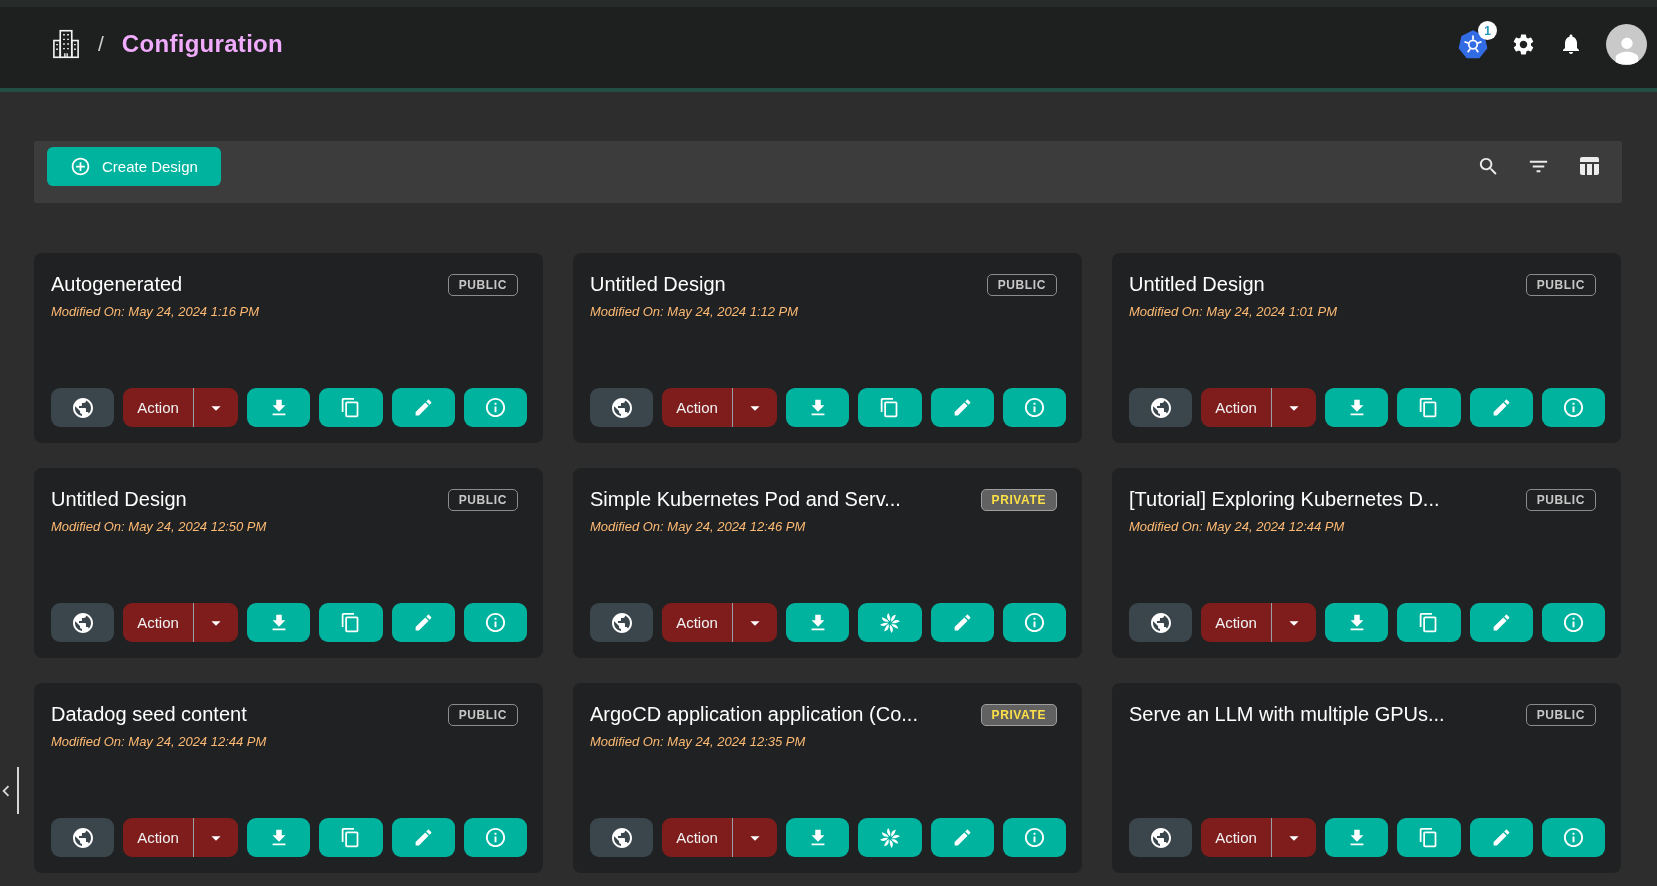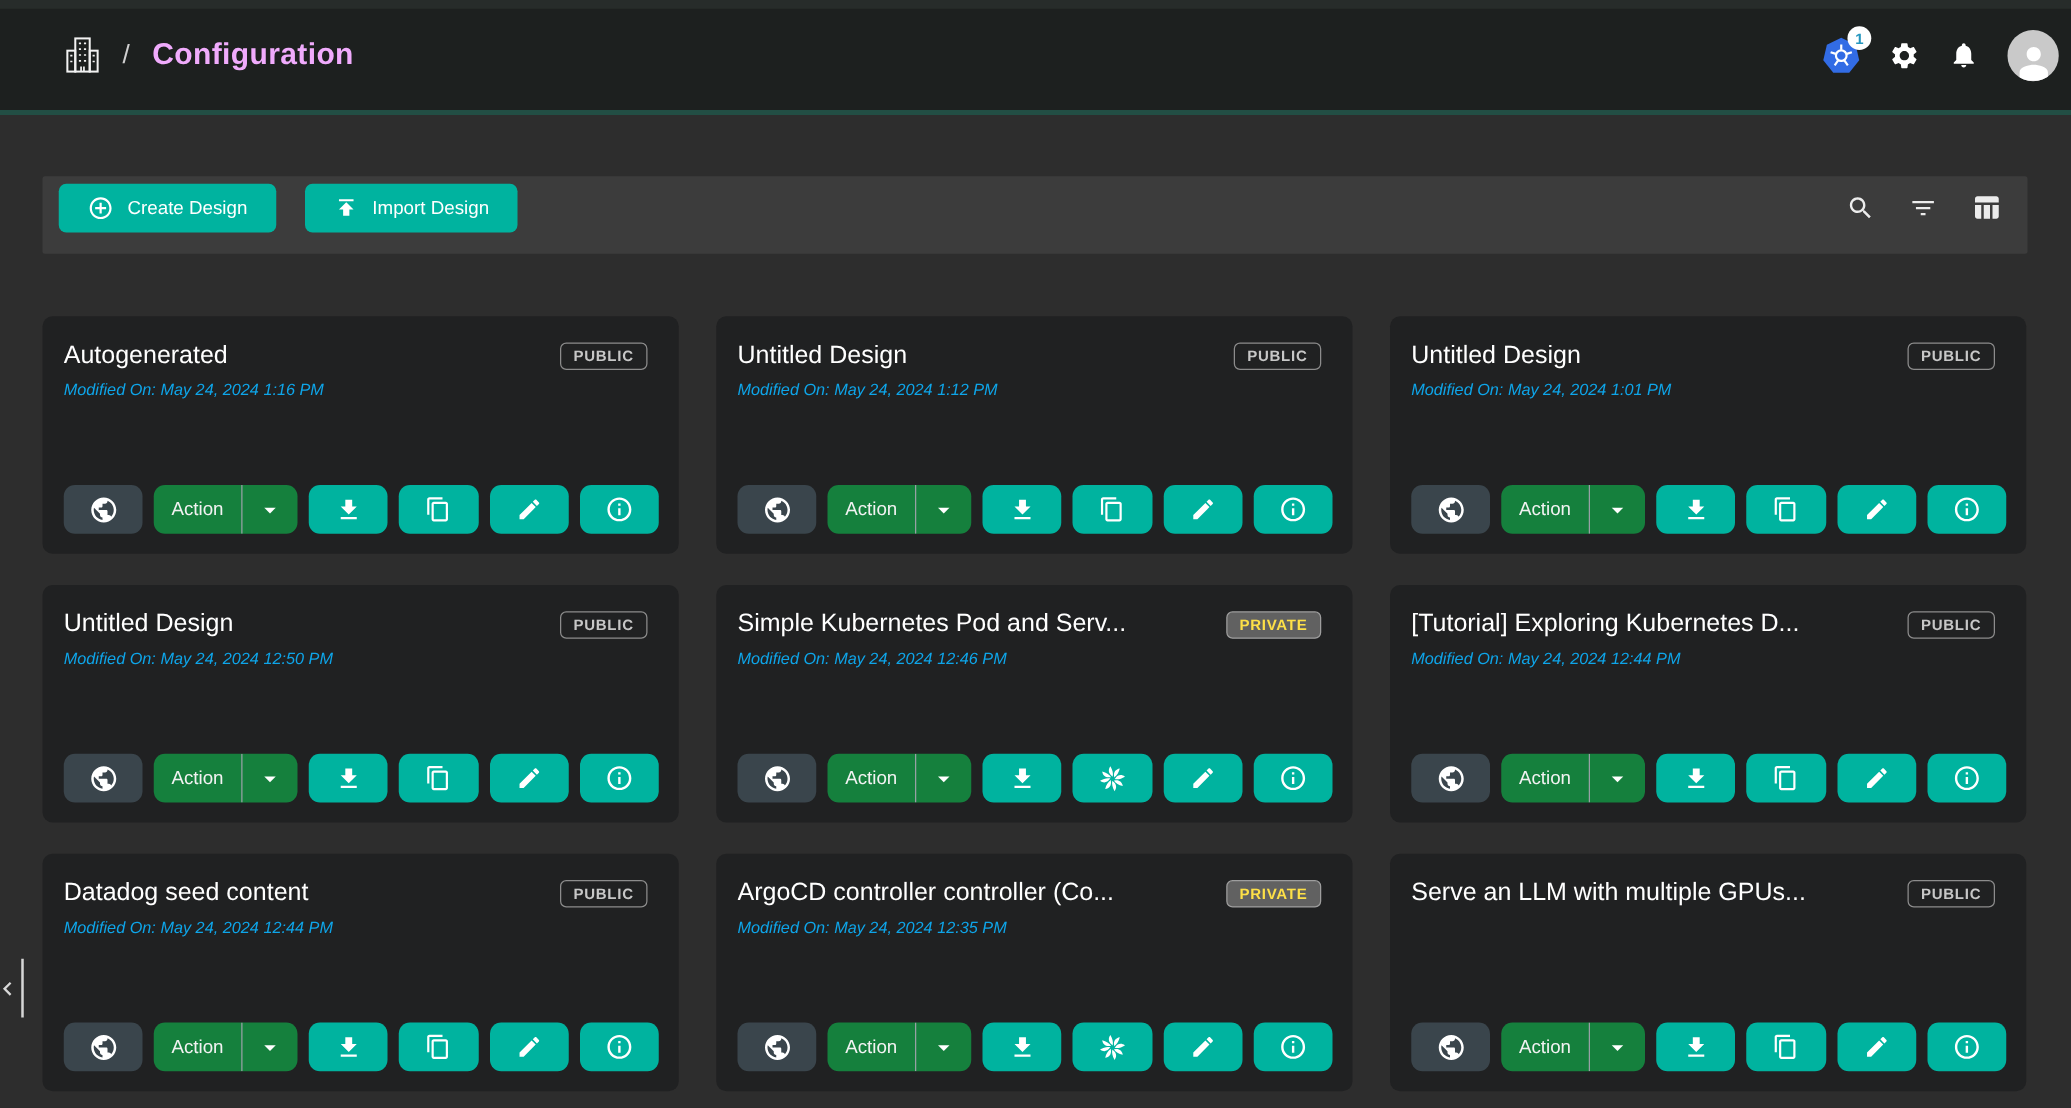"Import Design" button.tbtn { html: <button> <svg> <path></path> </svg> <span>Import Design</span> </button> -> none }
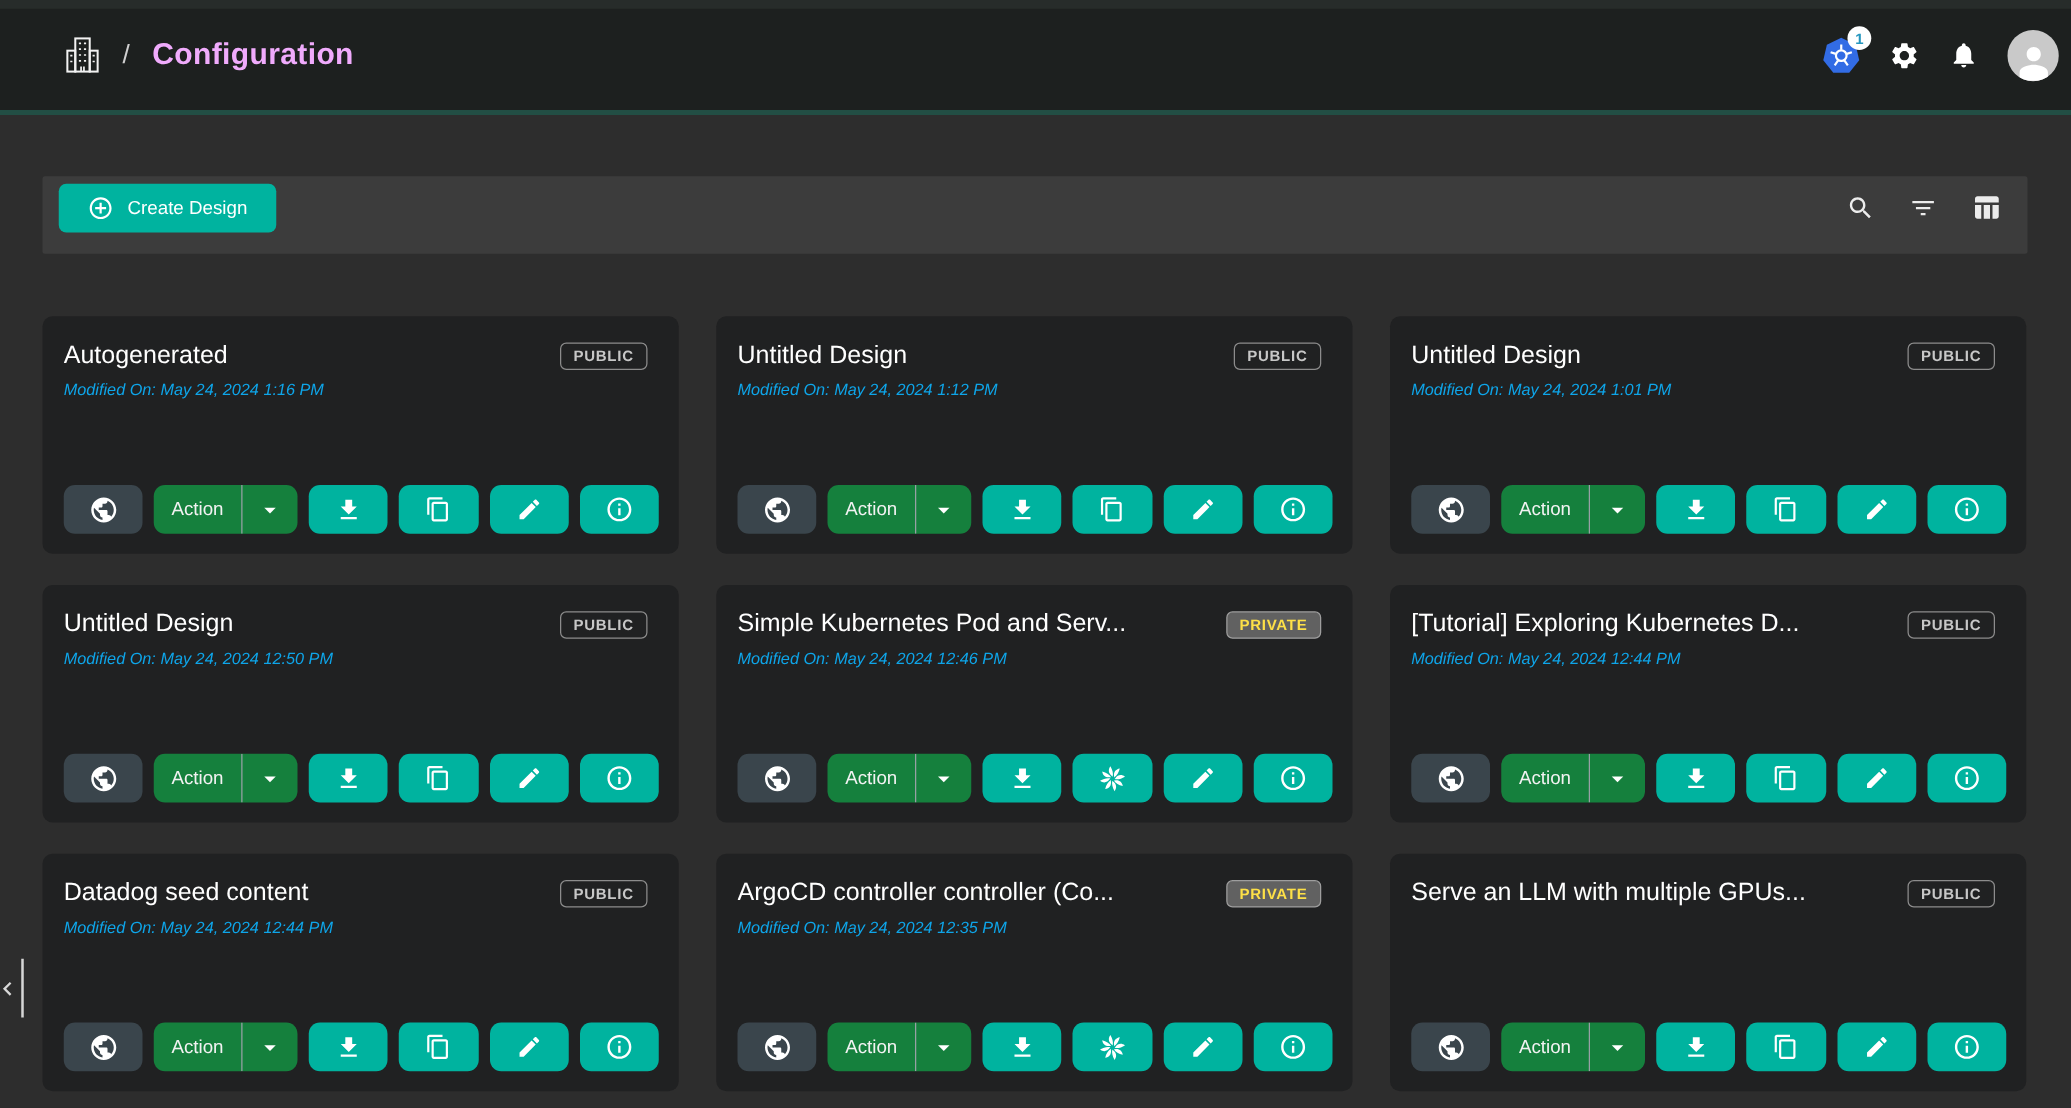"Modified On: May 24, 2024" .modified { color: #0ea5e9 -> #fdba74 }
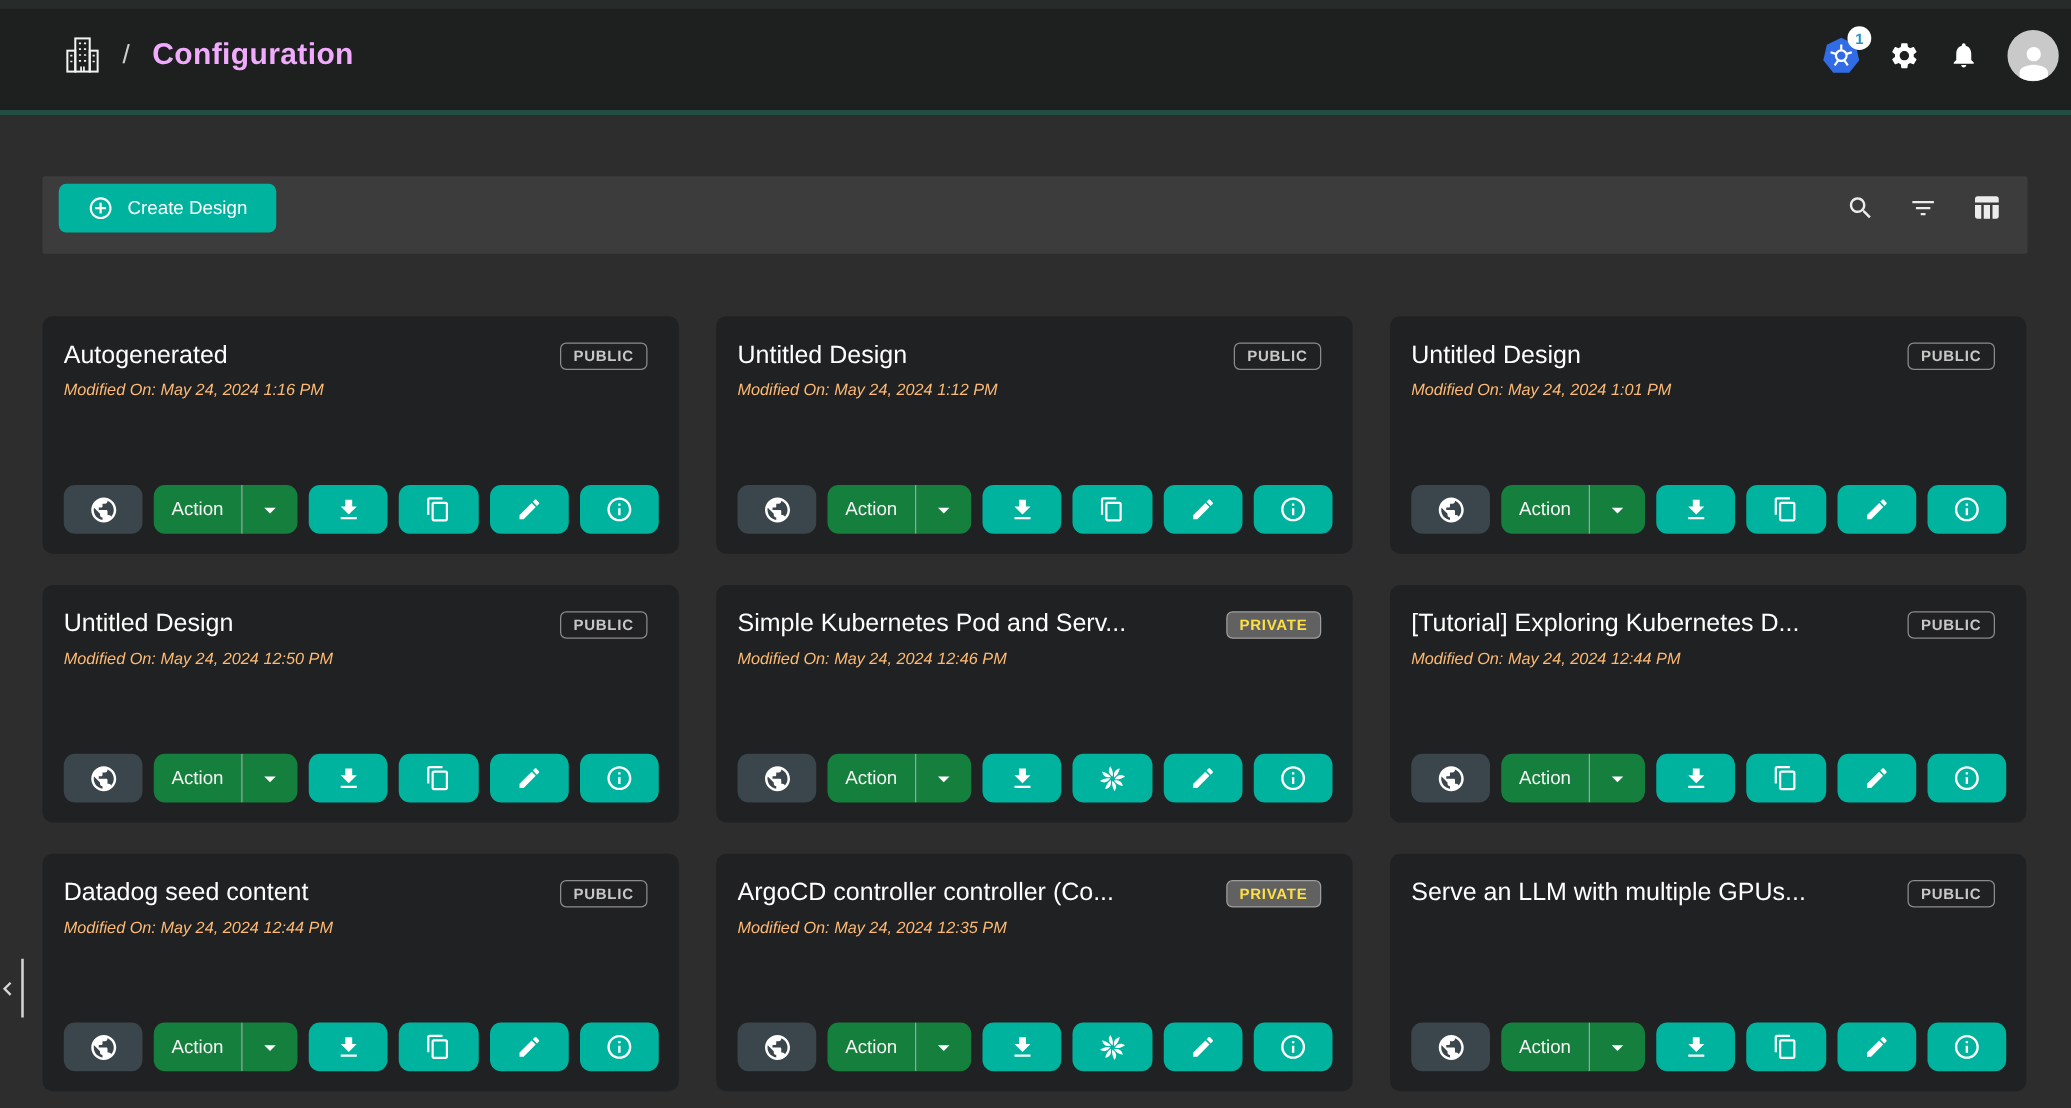"Action" .action-btn { background: #15803d -> #7f1d1d }
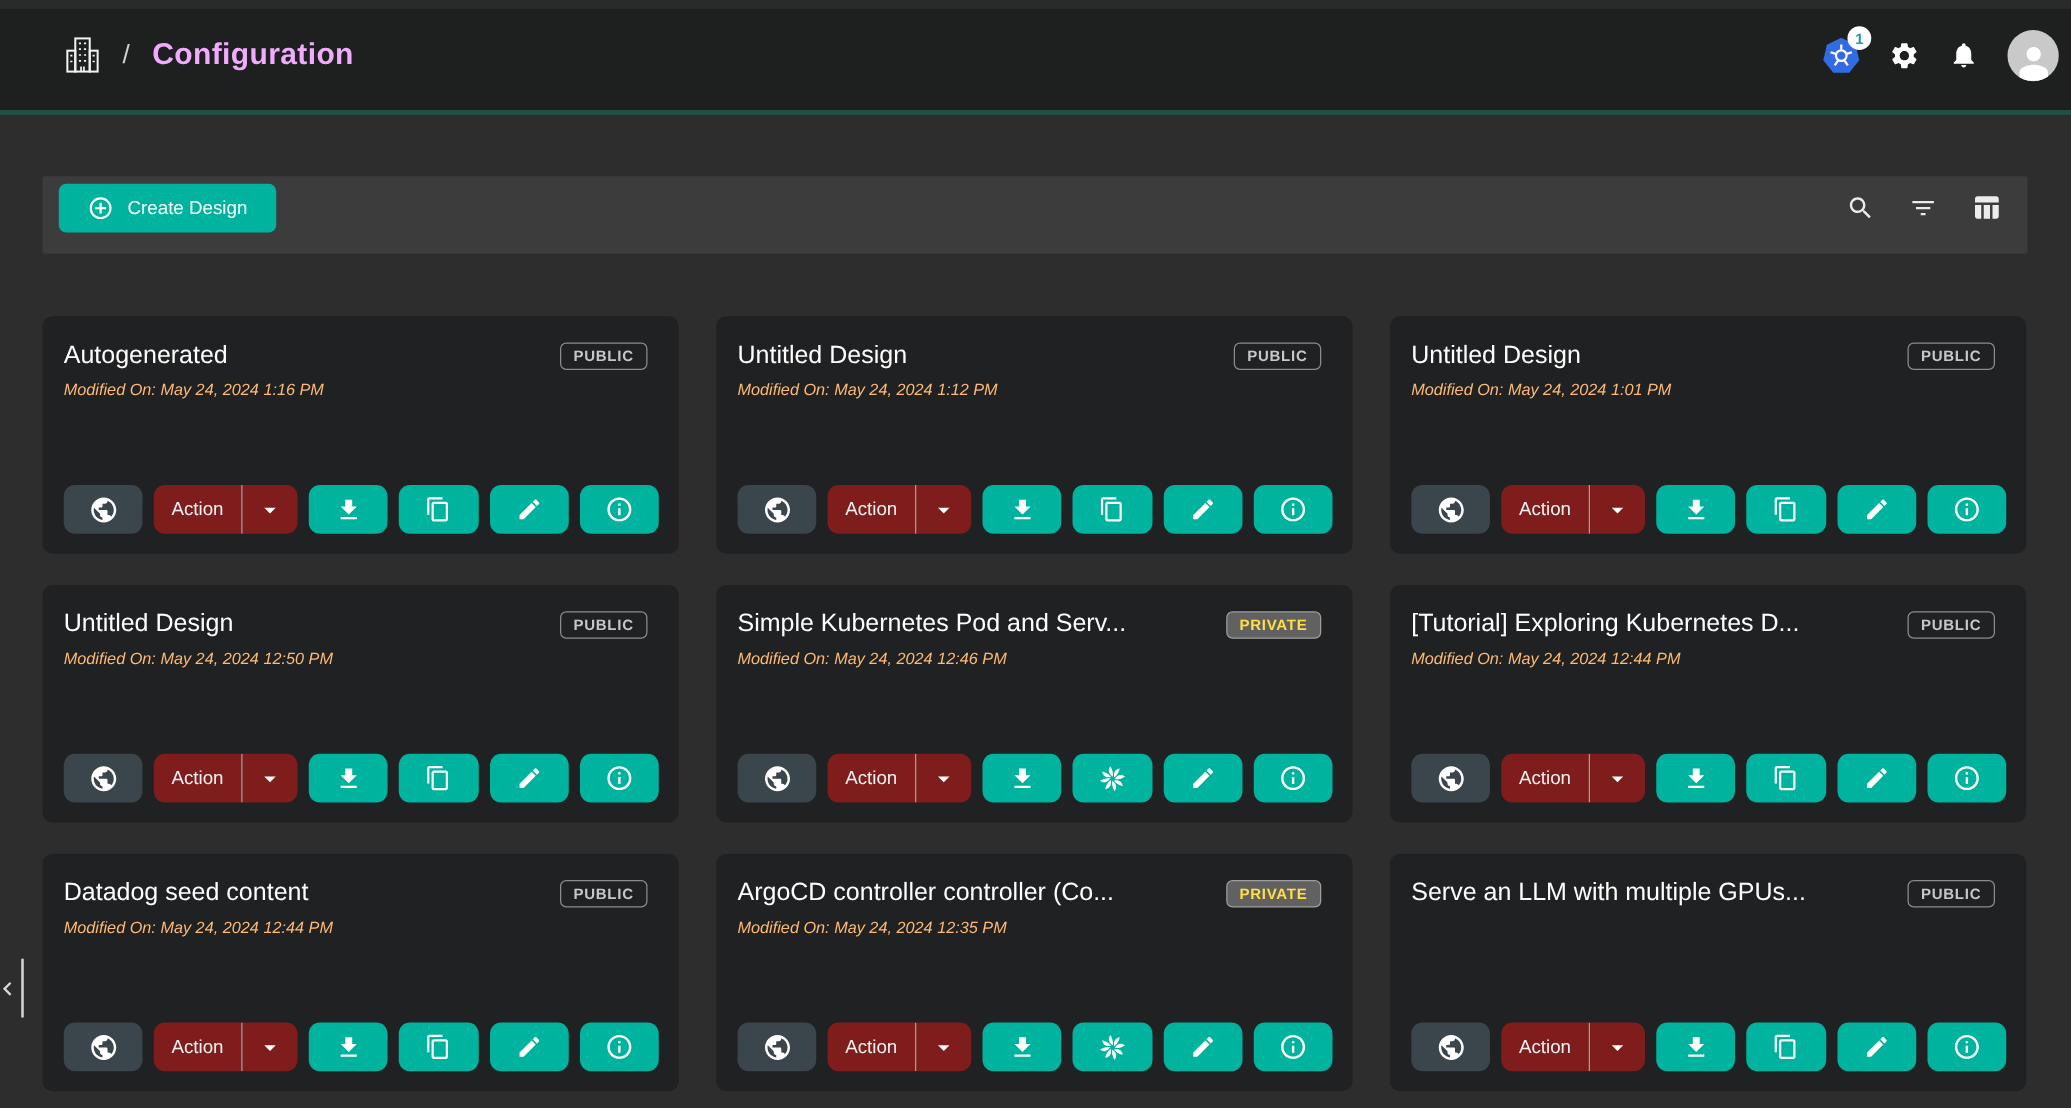"ArgoCD controller controller (Co..." div.card-title { text: controller controller -> application application }
